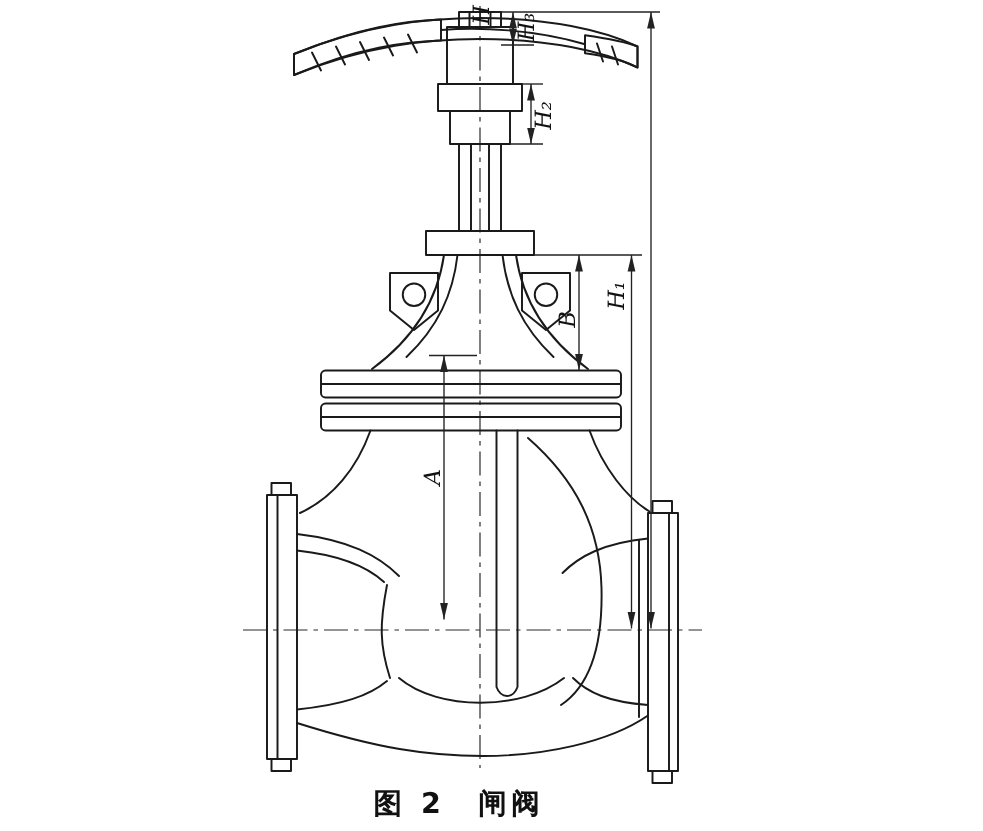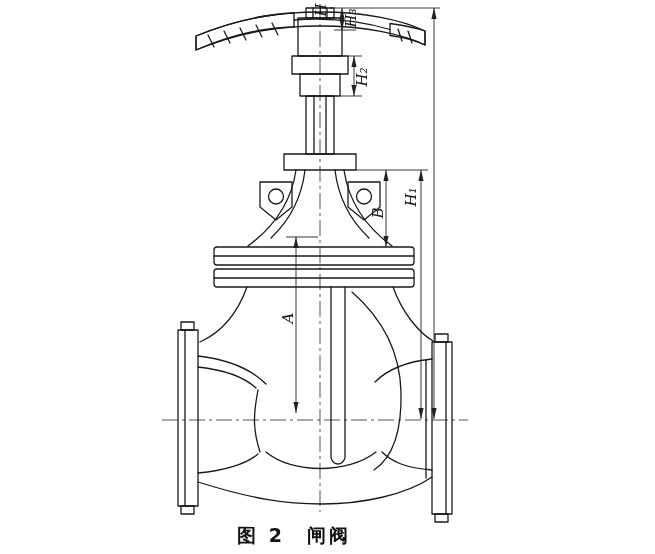"图 2 闸阀" .caption { left: 4px -> 16px }
